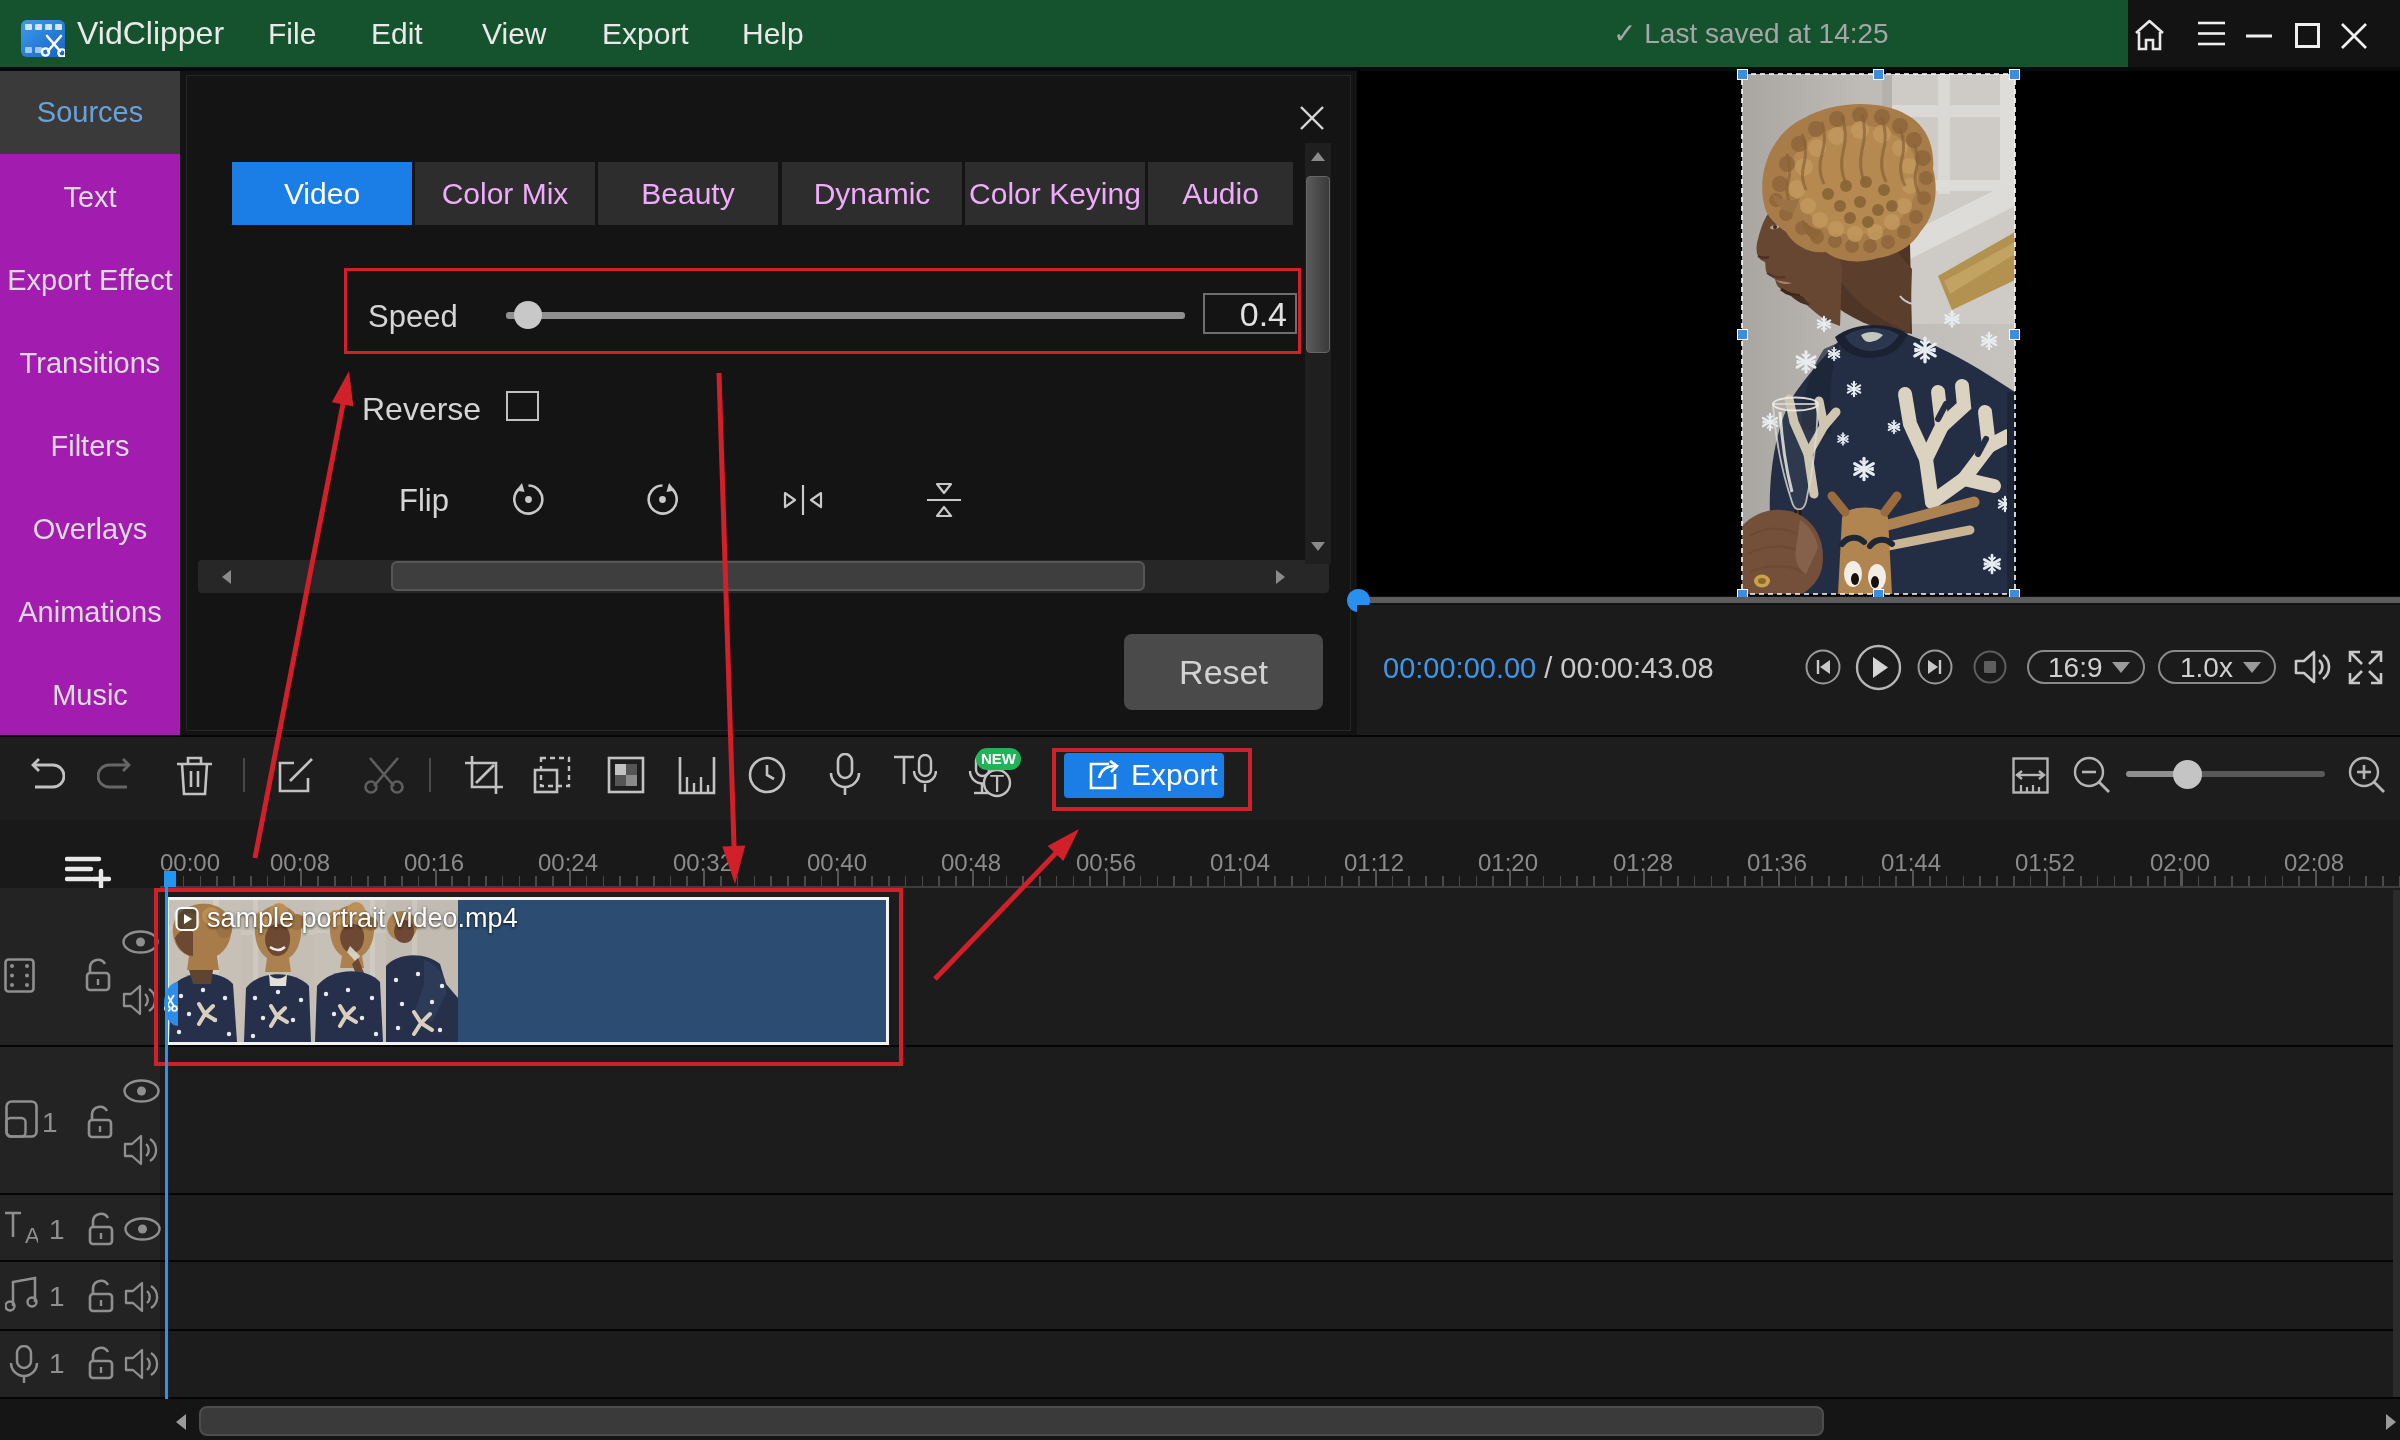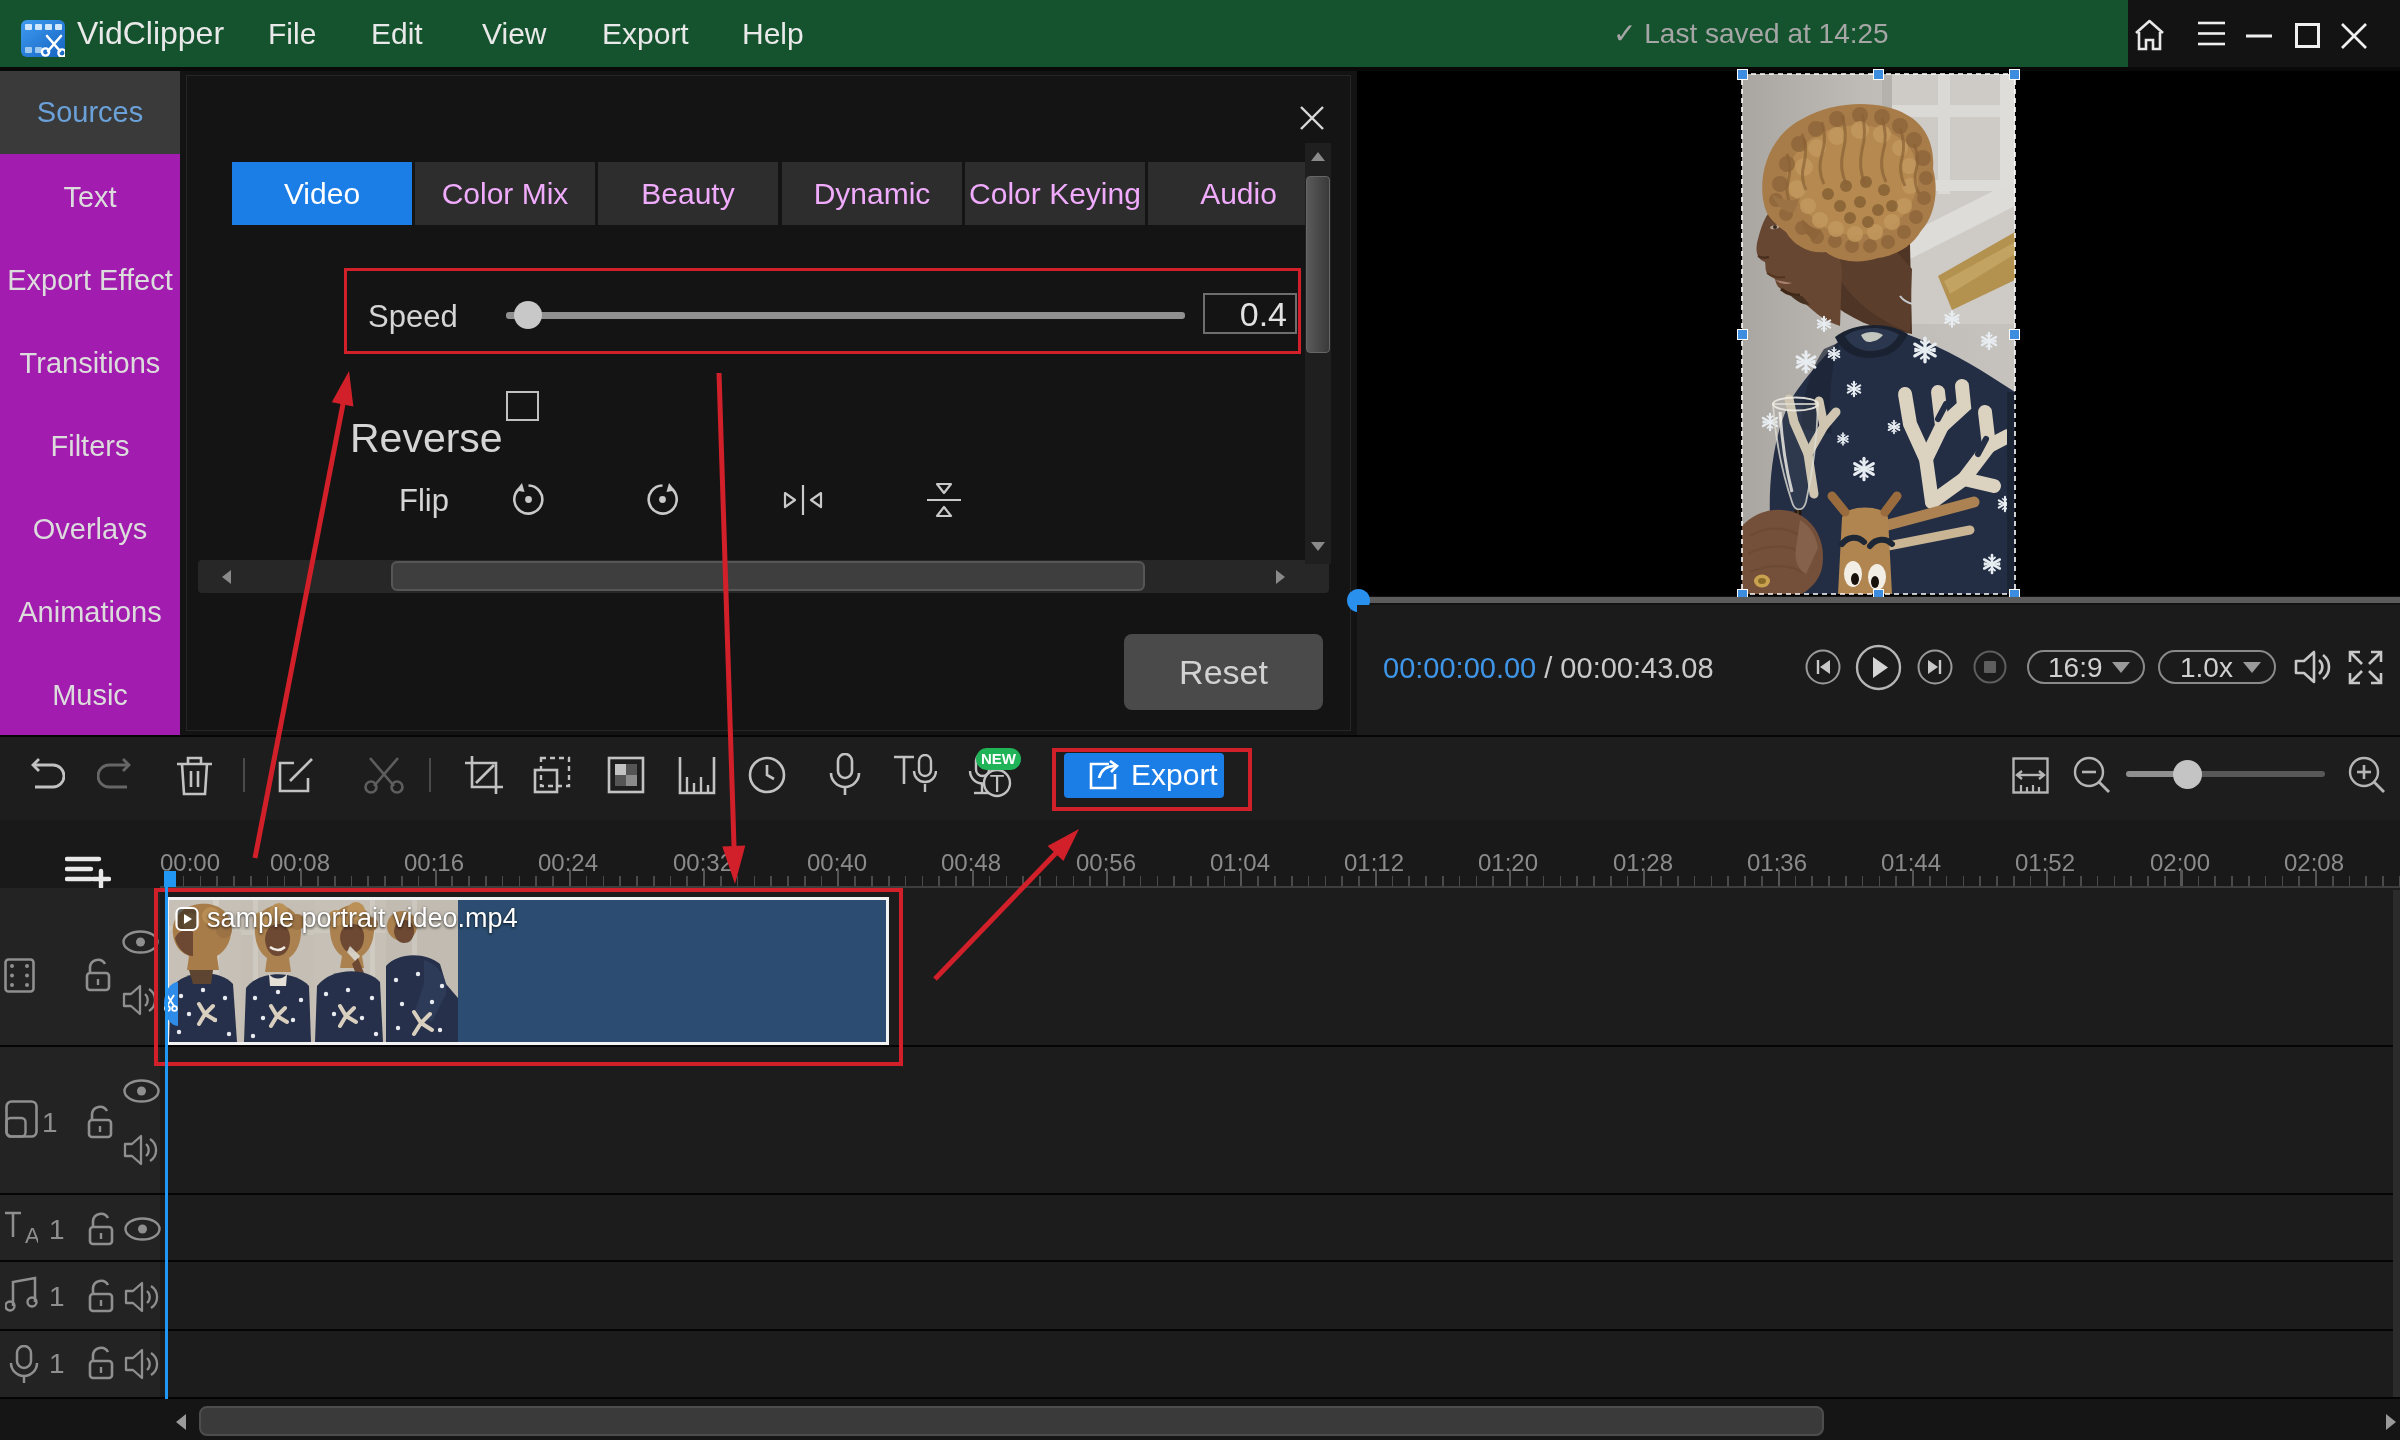"Audio" div.tab { width: 181px -> 145px }
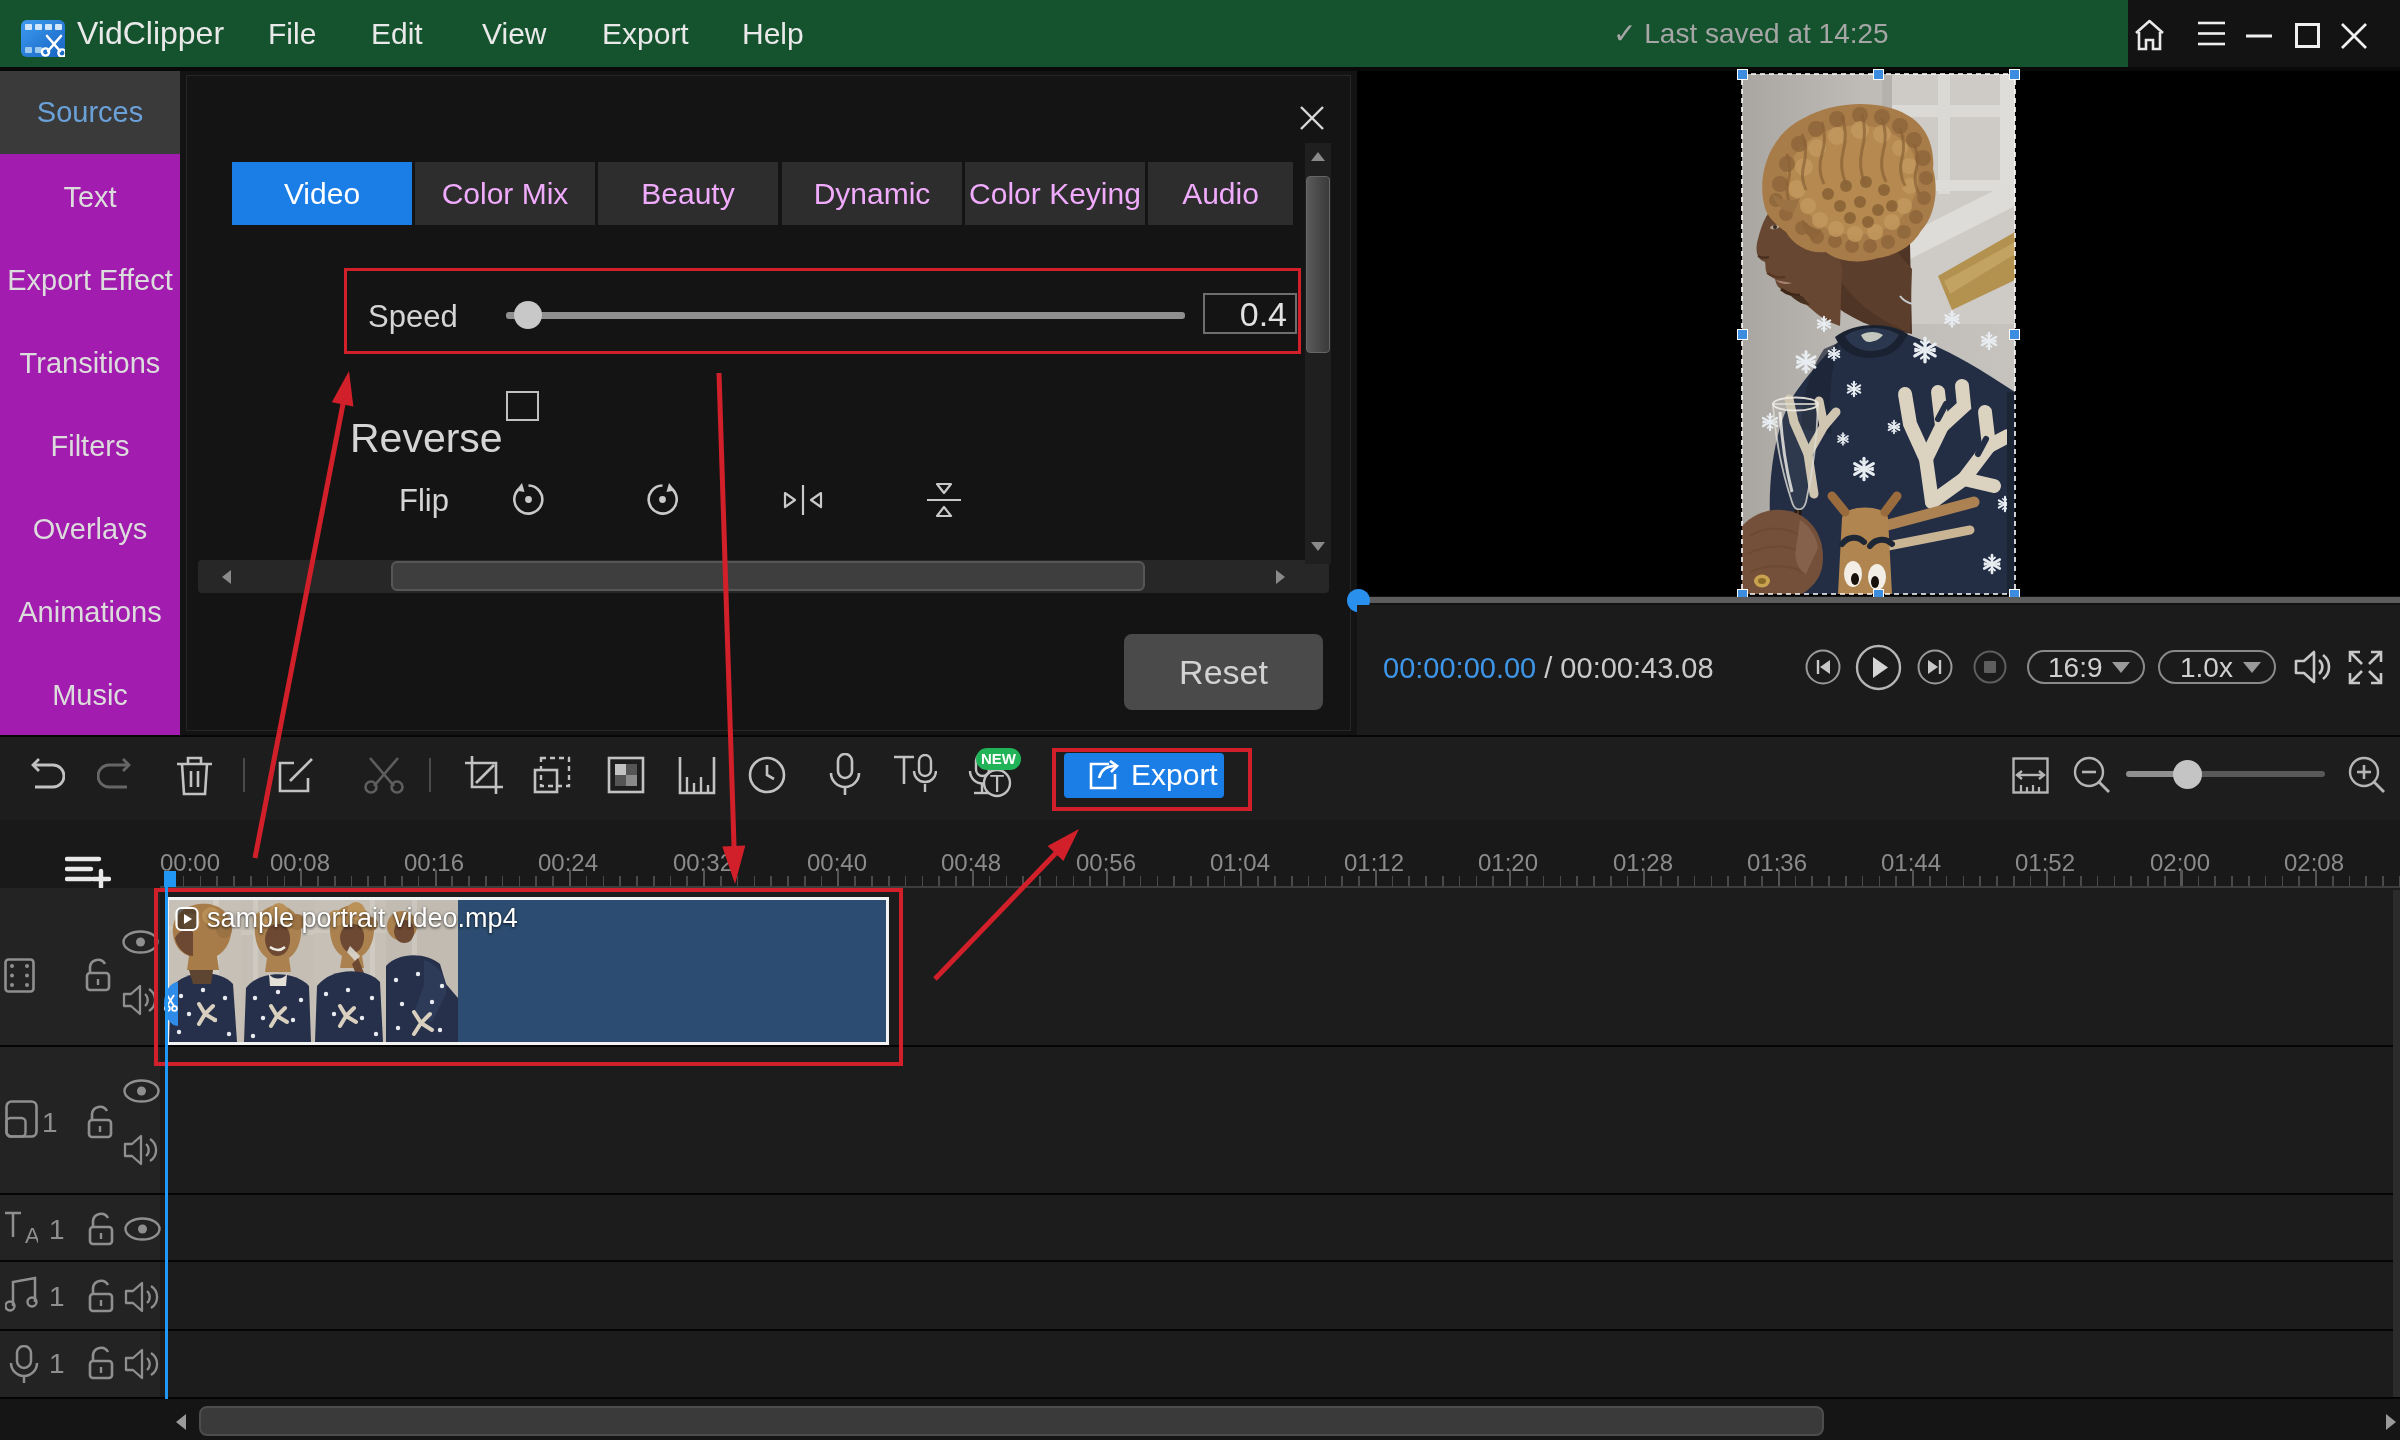"Reverse" div.abs { font-size: 41px -> 32px; left: 163px -> 175px; margin-top: 24px -> none }
